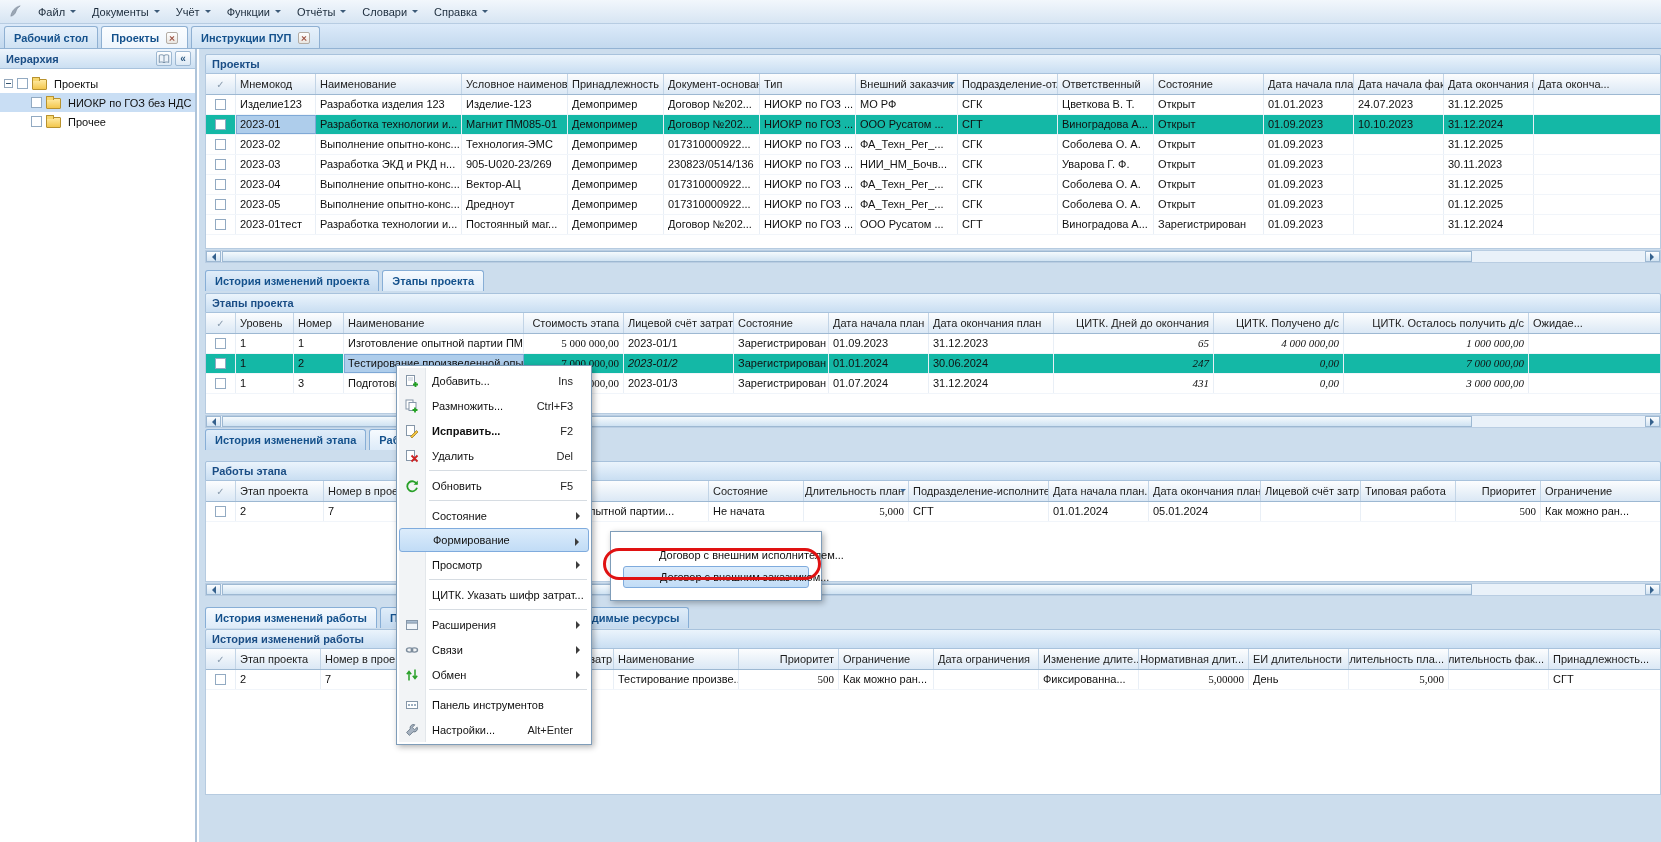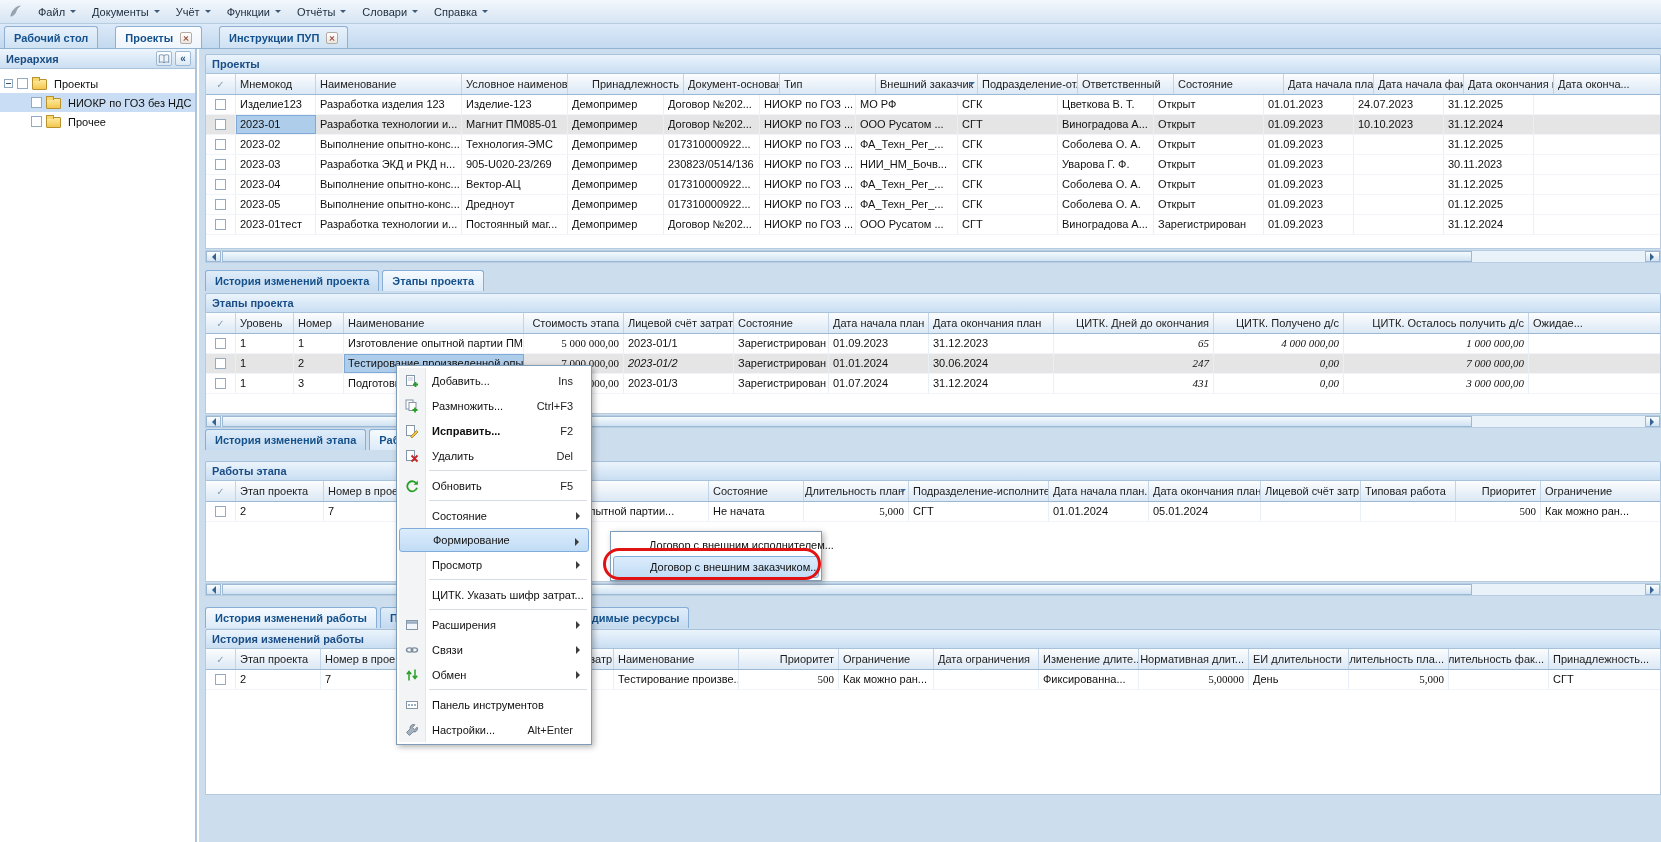"Рабочий стол" .tabbar { gap: 17px -> 3px }
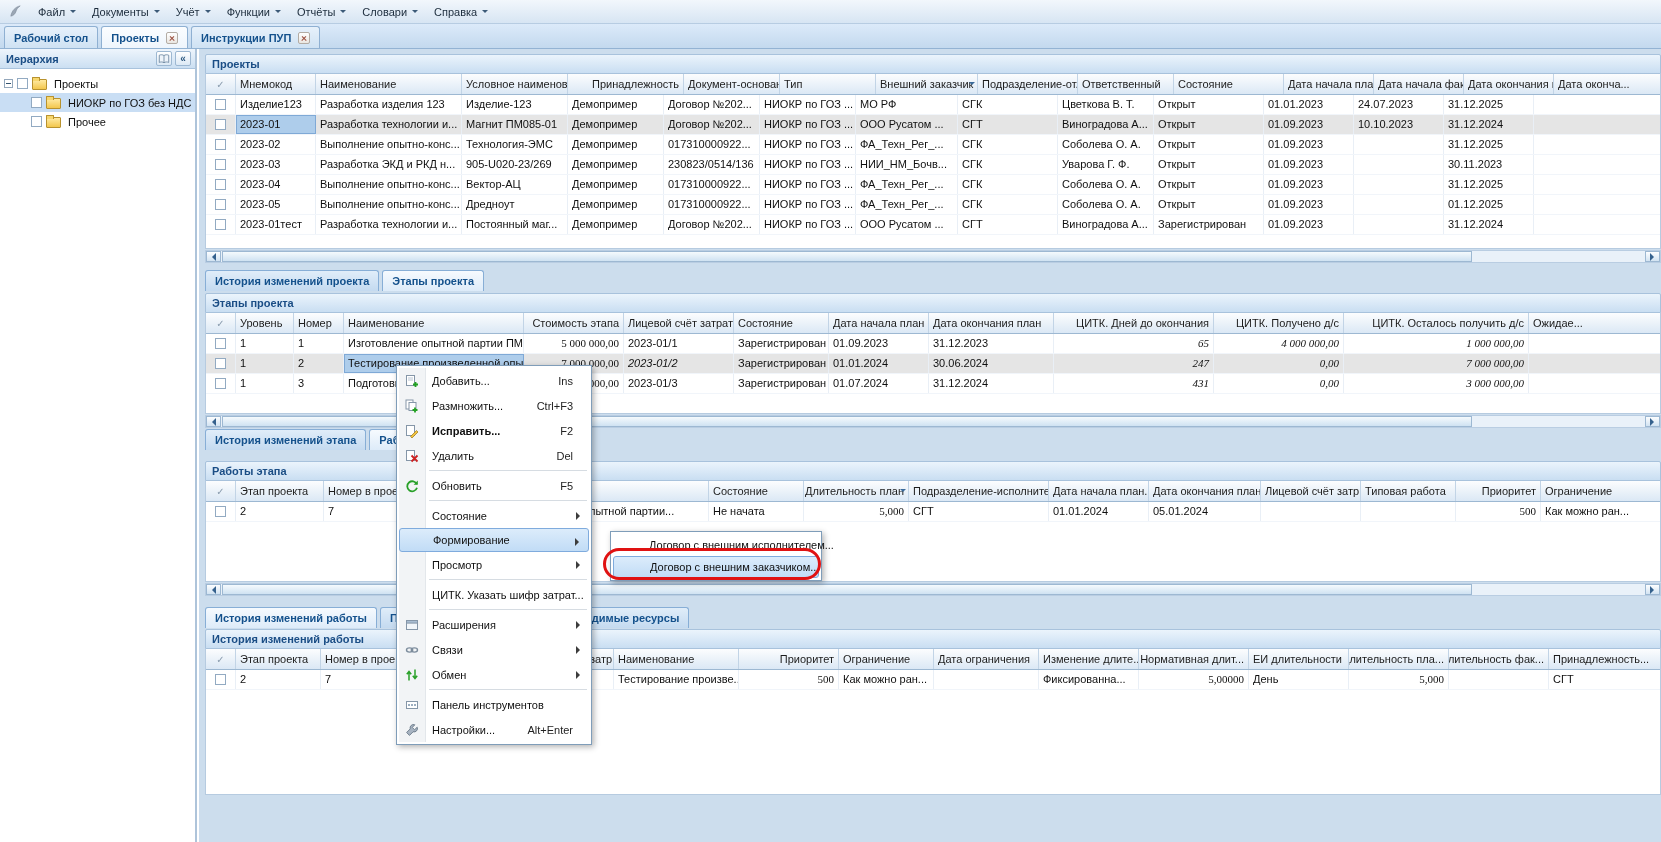"Принадлежность" div.grid-hcell { margin-left: 20px -> none }
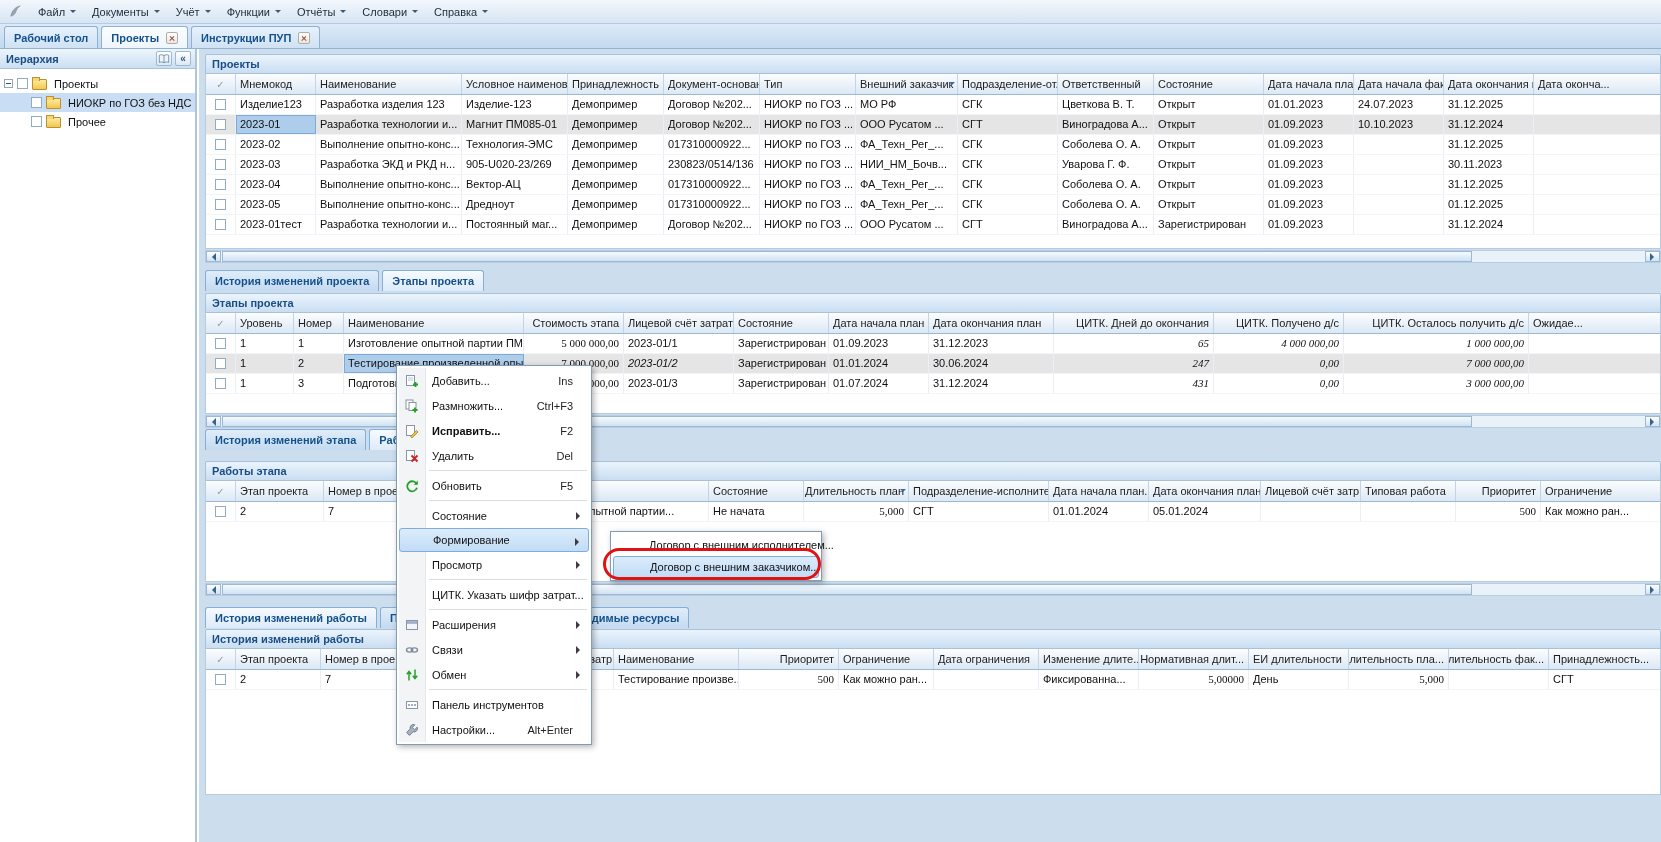"2023-01" .grid-row.selected { background: #e5e5e5 -> #14b8a6 }
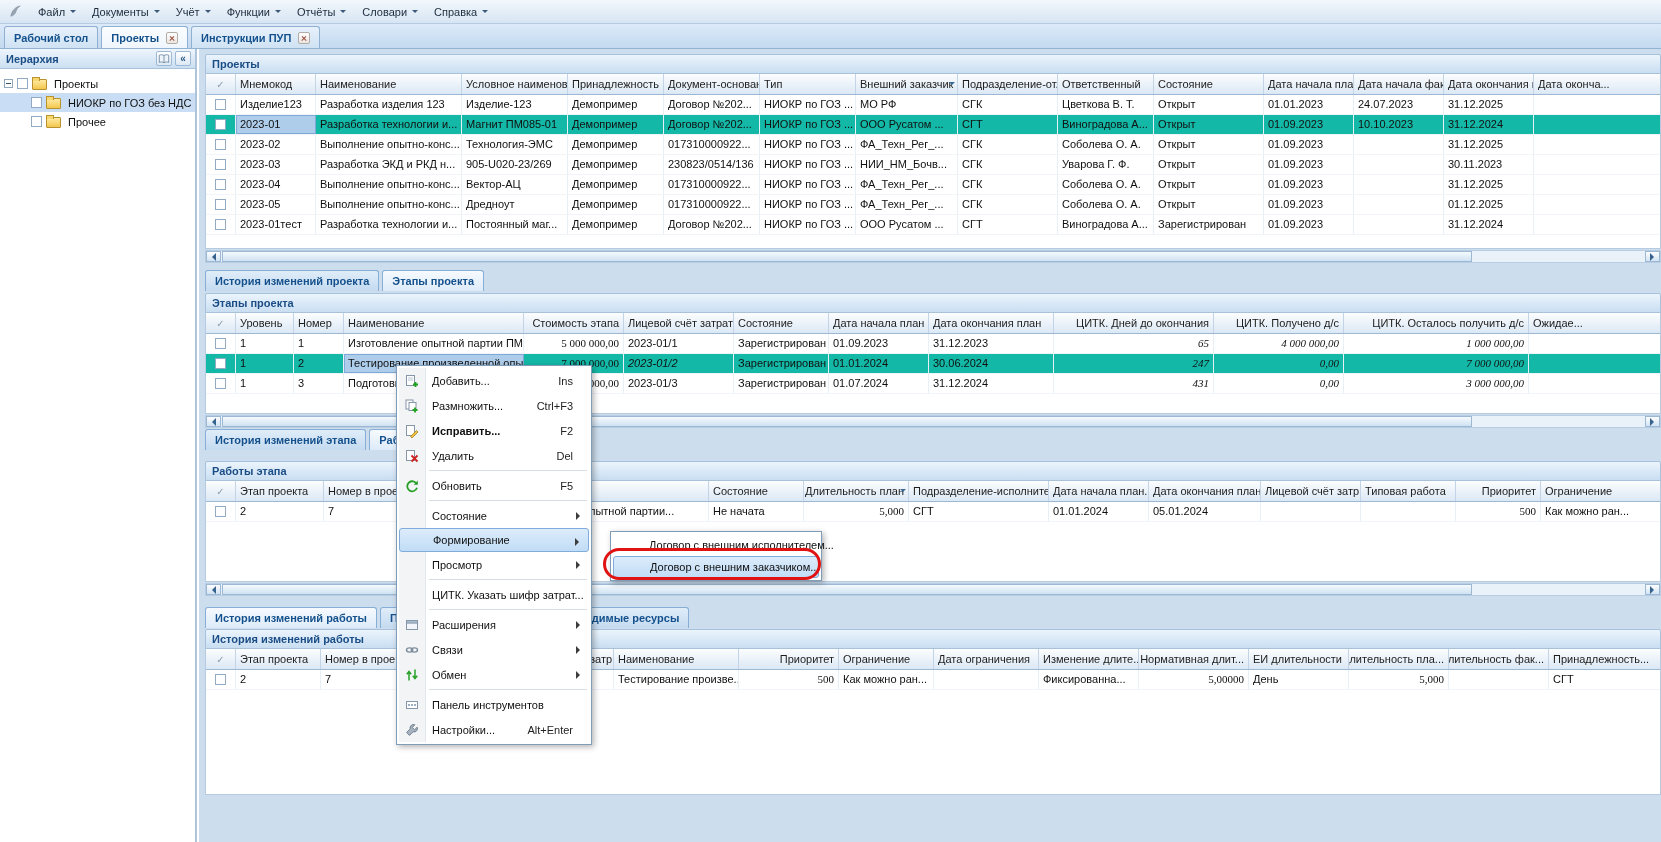"Договор с внешним исполнителем..." .submenu { padding: 2px -> 12px }
